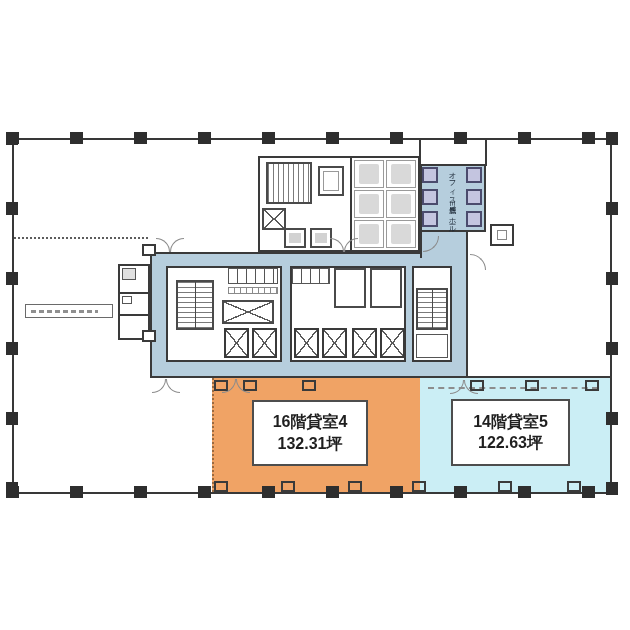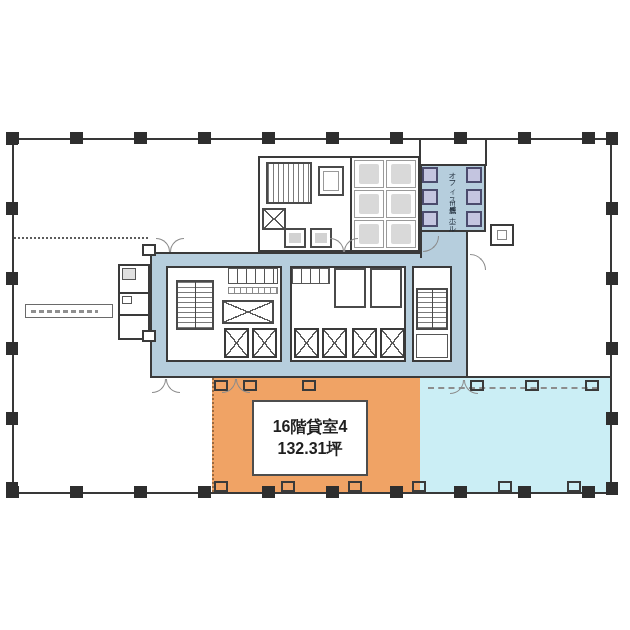"16階貸室4" .orange-label { height: 76px -> 66px }
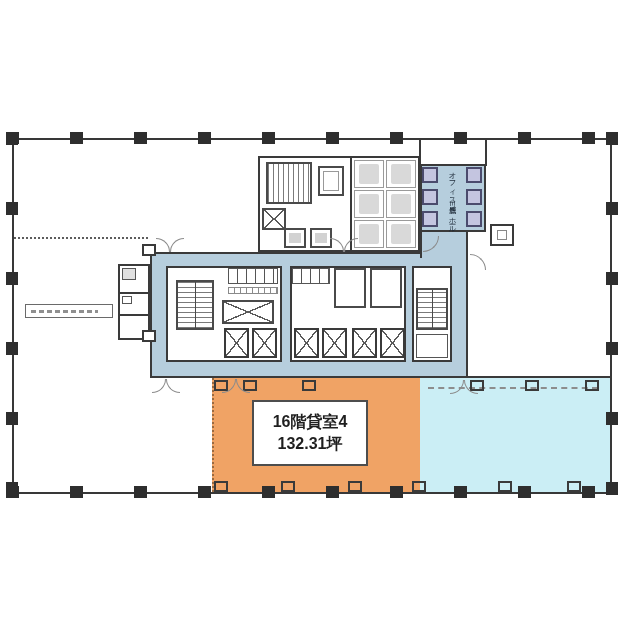"14階貸室5" div.label-box { html: none -> <div> <div>14階貸室5</div> <div>122.63坪</div> </div> }
